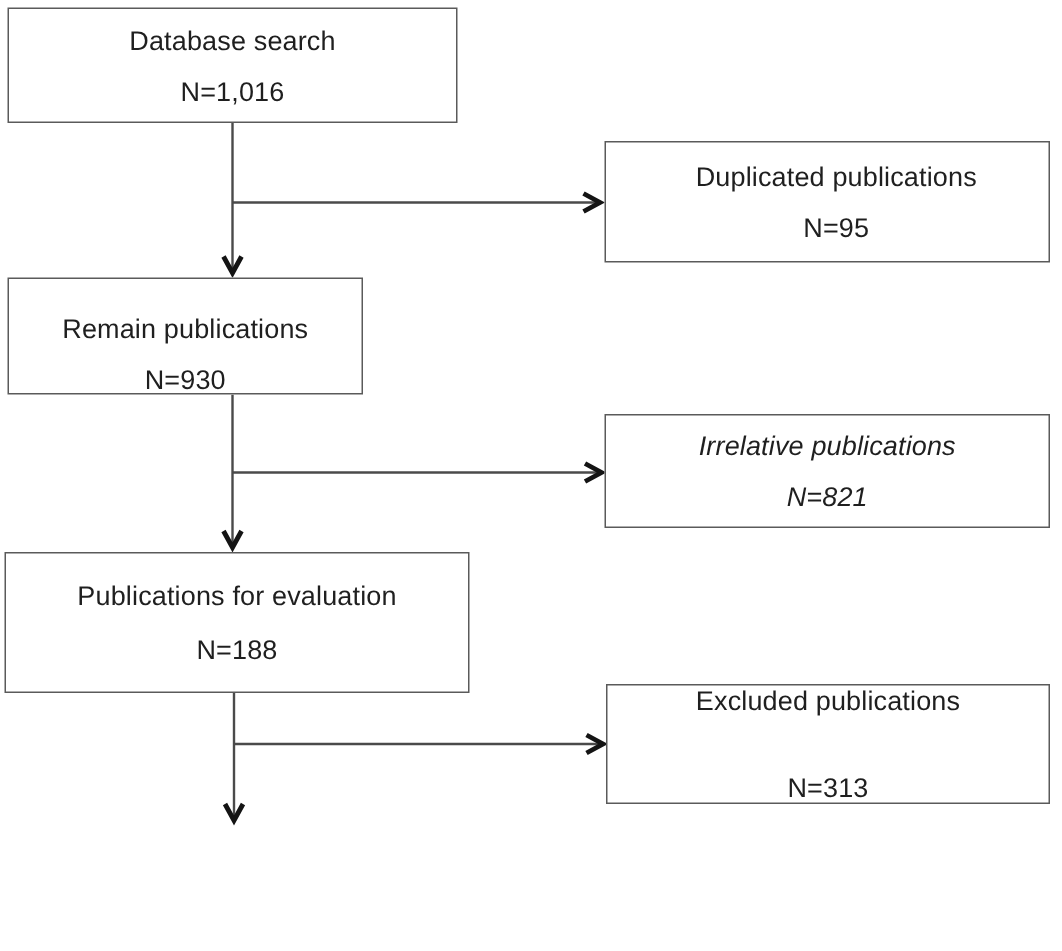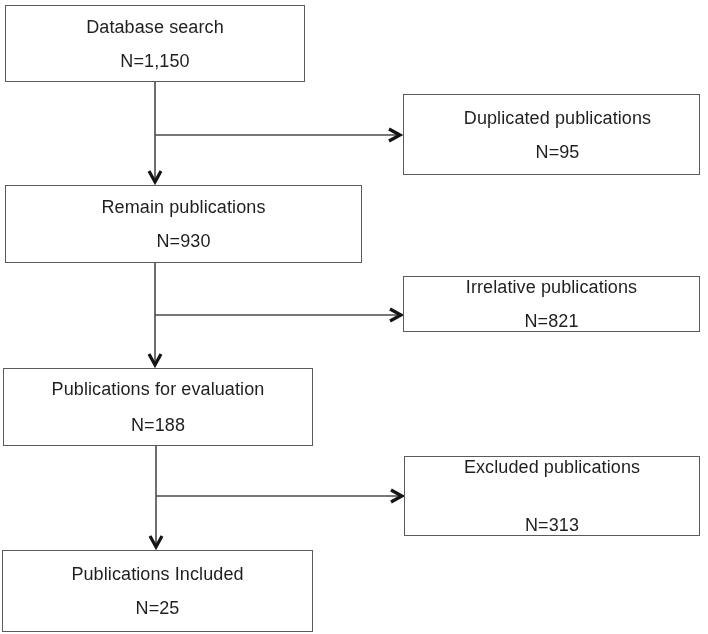"N=1,150" span.count { text: 1,150 -> 1,016 }
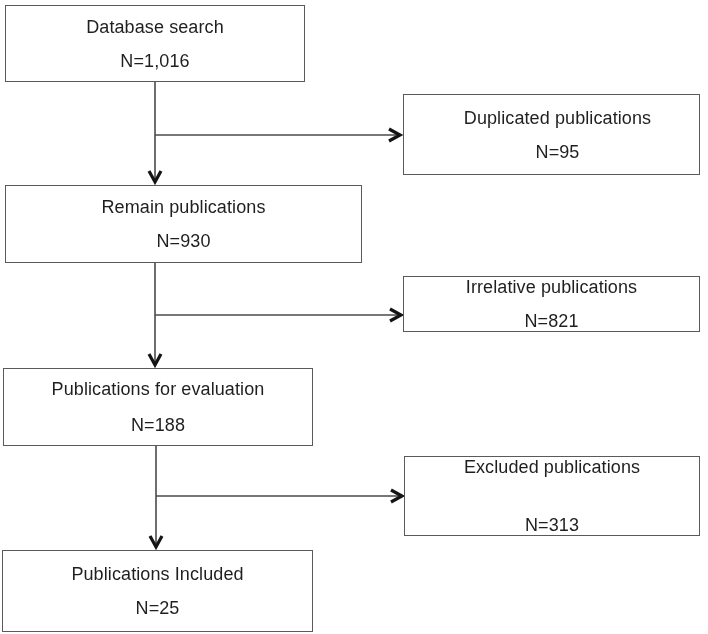"Remain publications" div.box { justify-content: none -> flex-end; width: 357px -> 237px }
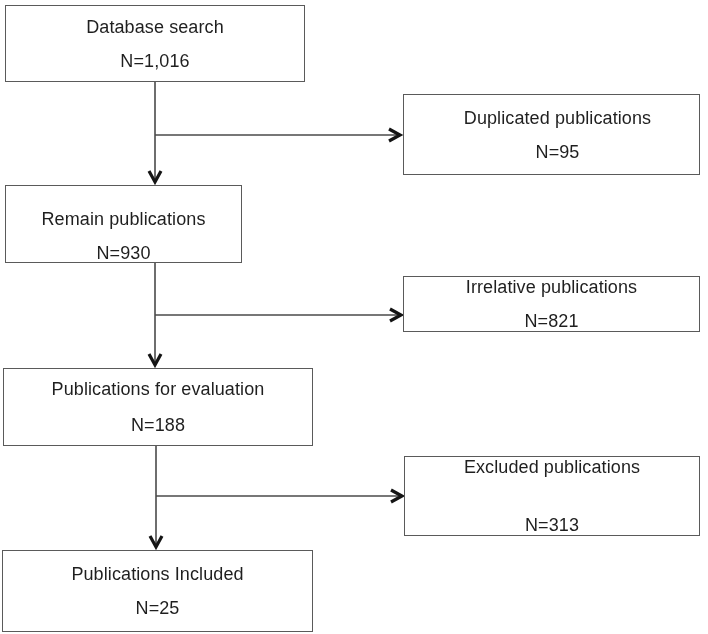"Irrelative publications" div.box { font-style: none -> italic; height: 56px -> 76px }
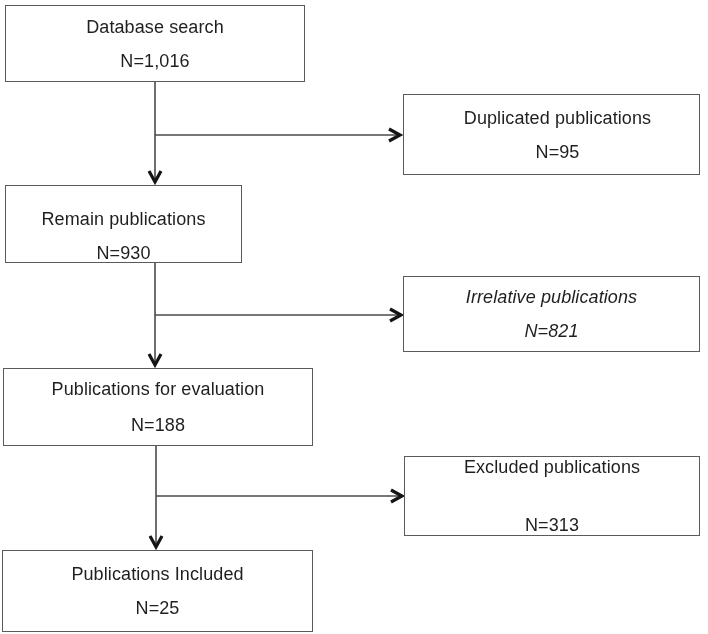"Publications for evaluation" div.box { height: 78px -> 94px }
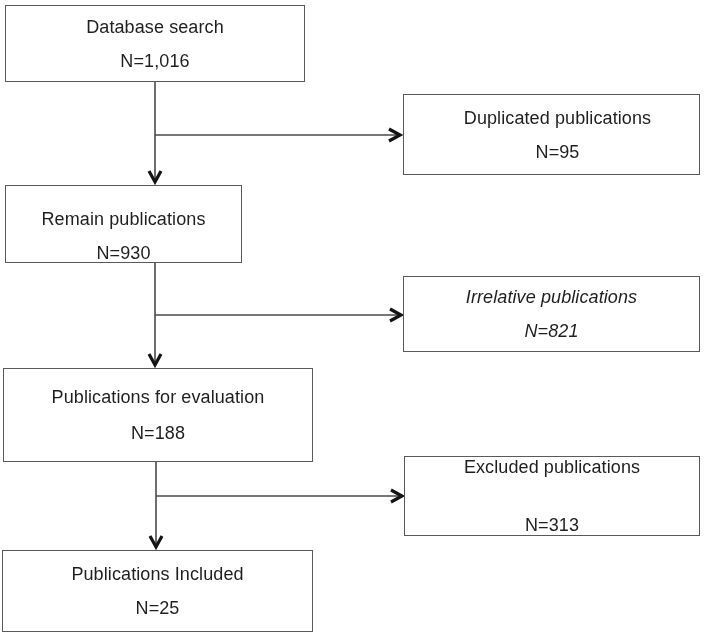"Publications Included" div.box { html: <div> <span>Publications Included</span> <span>N=25</span> </div> -> none }
